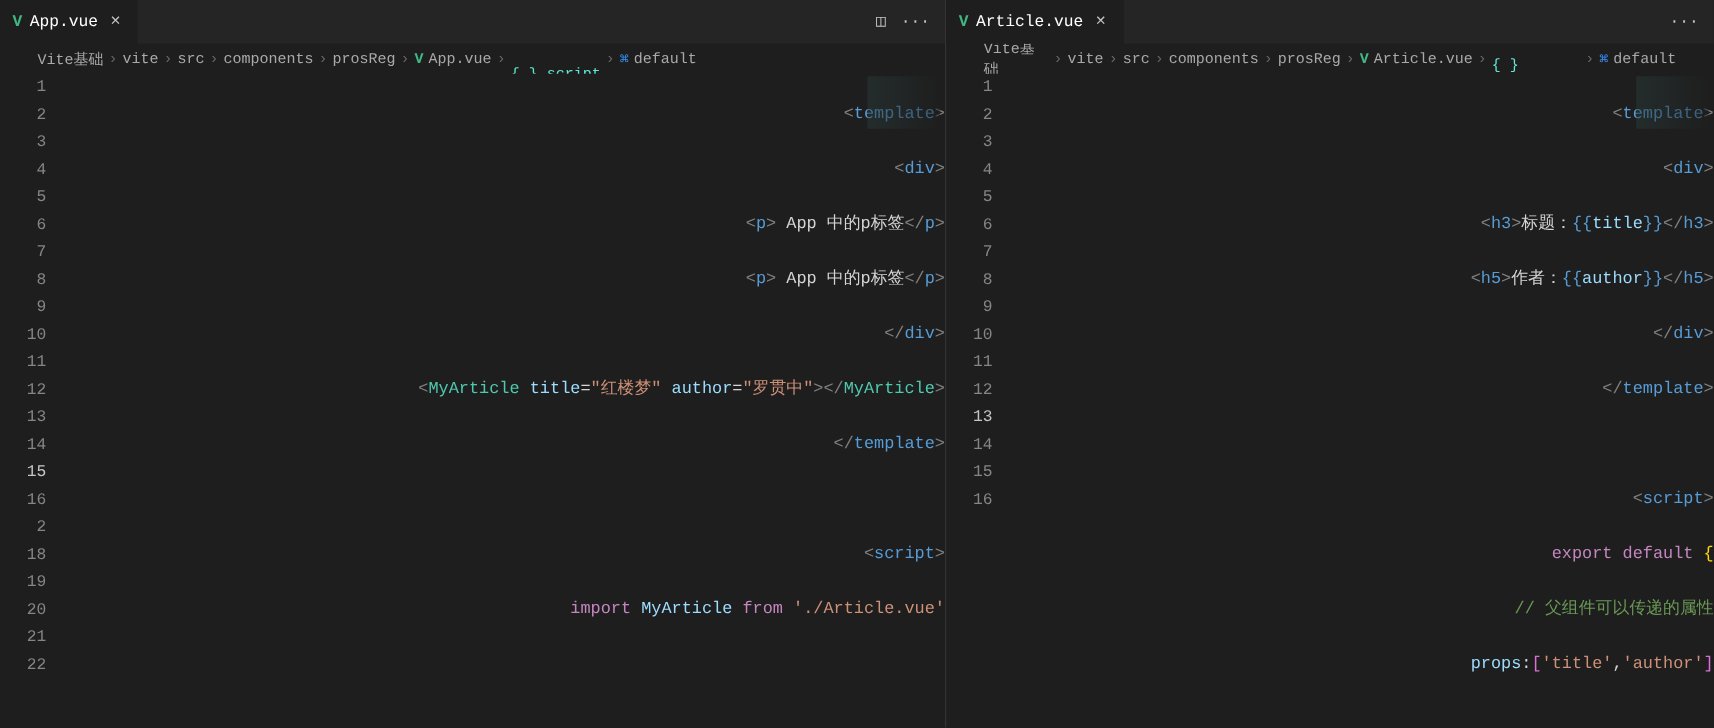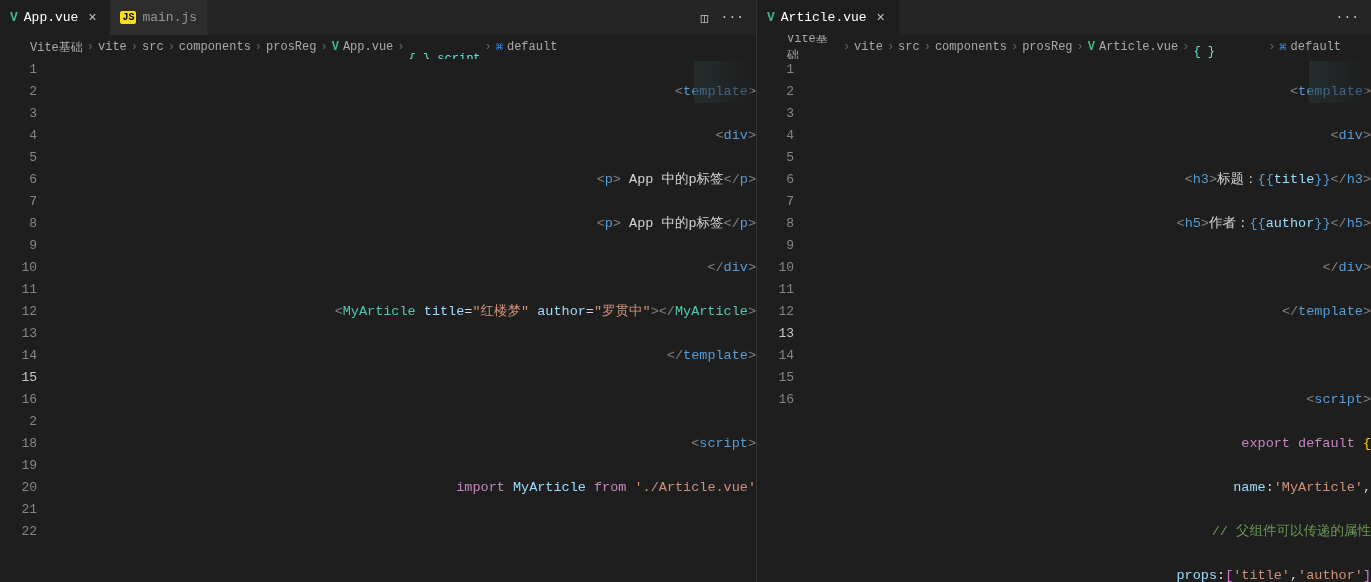"JS" div.tab { html: <div> <span>JS</span> <span>main.js</span> </div> -> none }
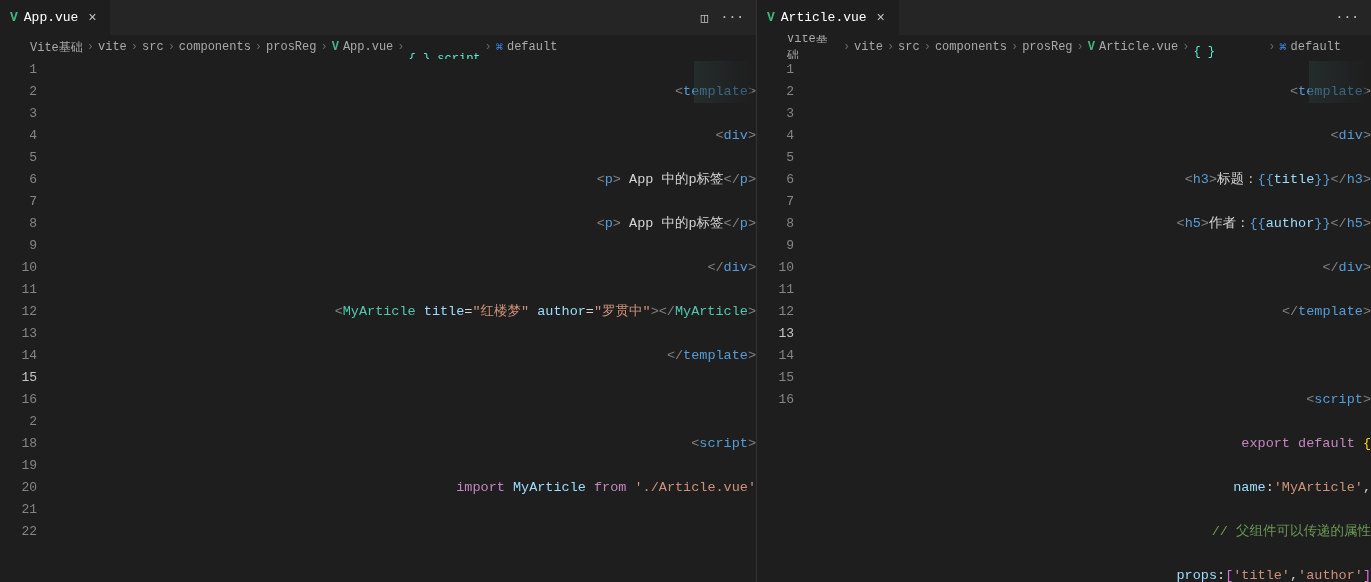"name:'MyArticle'," div.line { html: <div> <span>name</span><span>:</span><span>'MyArticle'</span><span>,</span></div> -> none }
